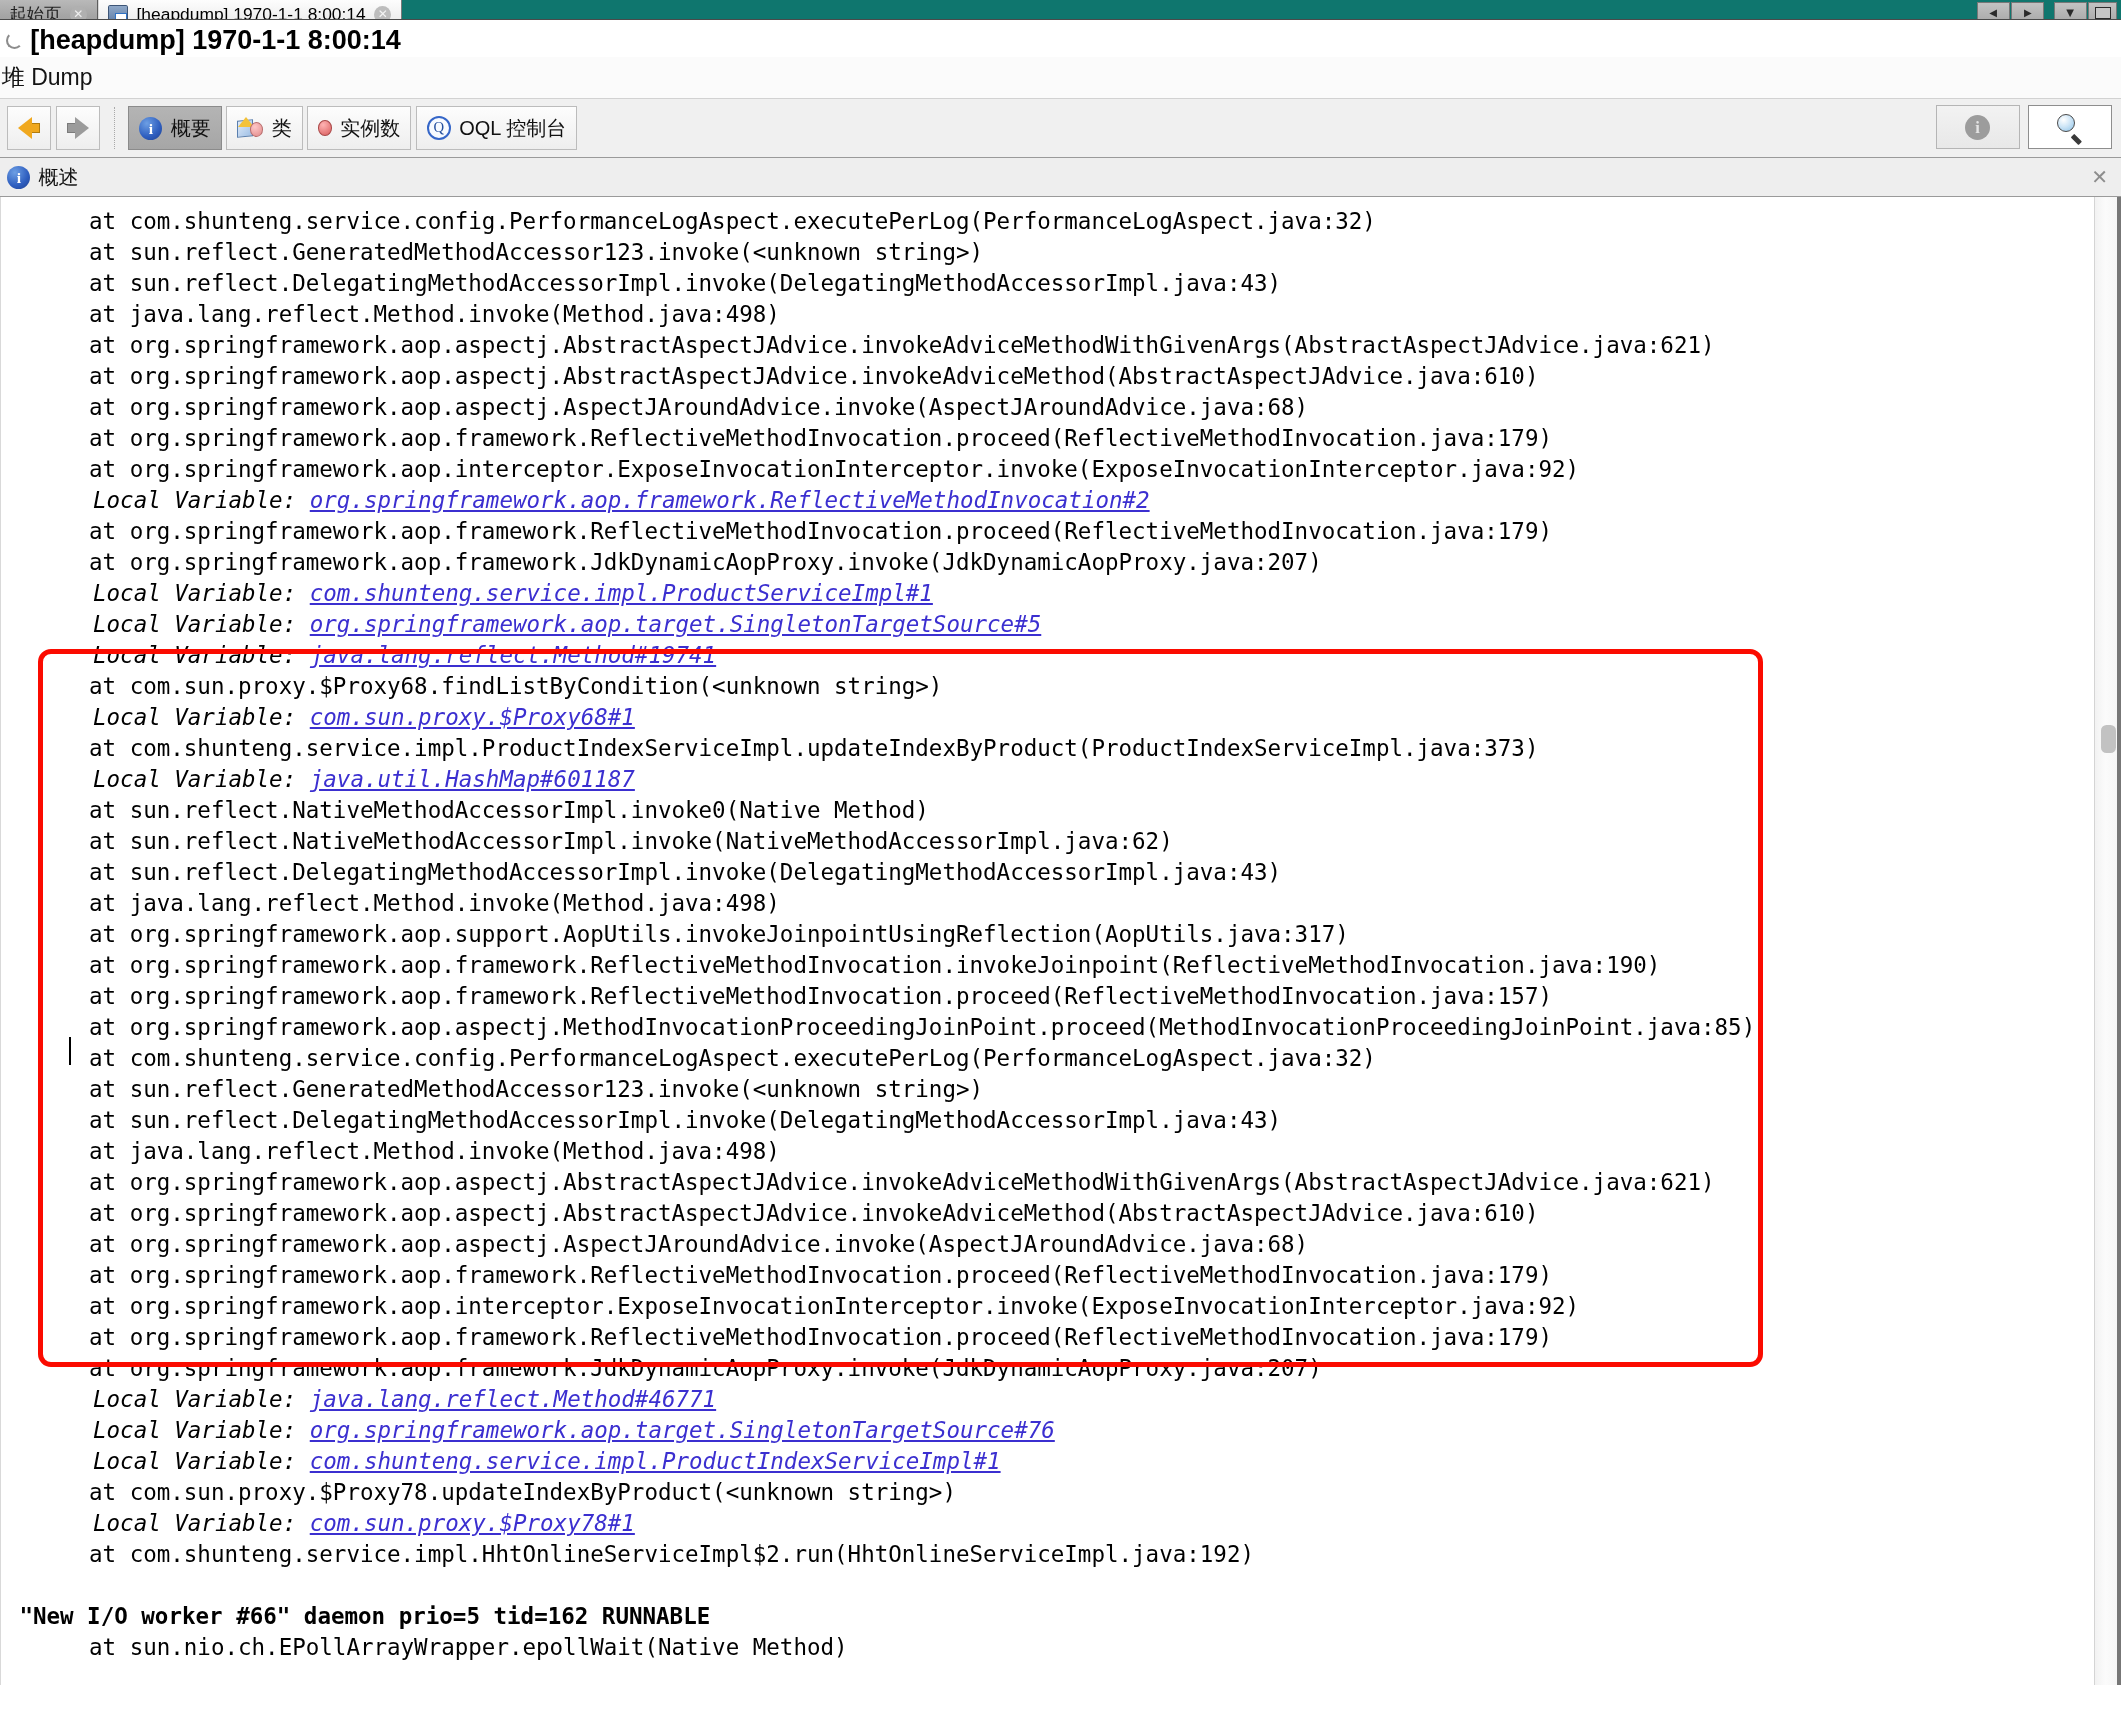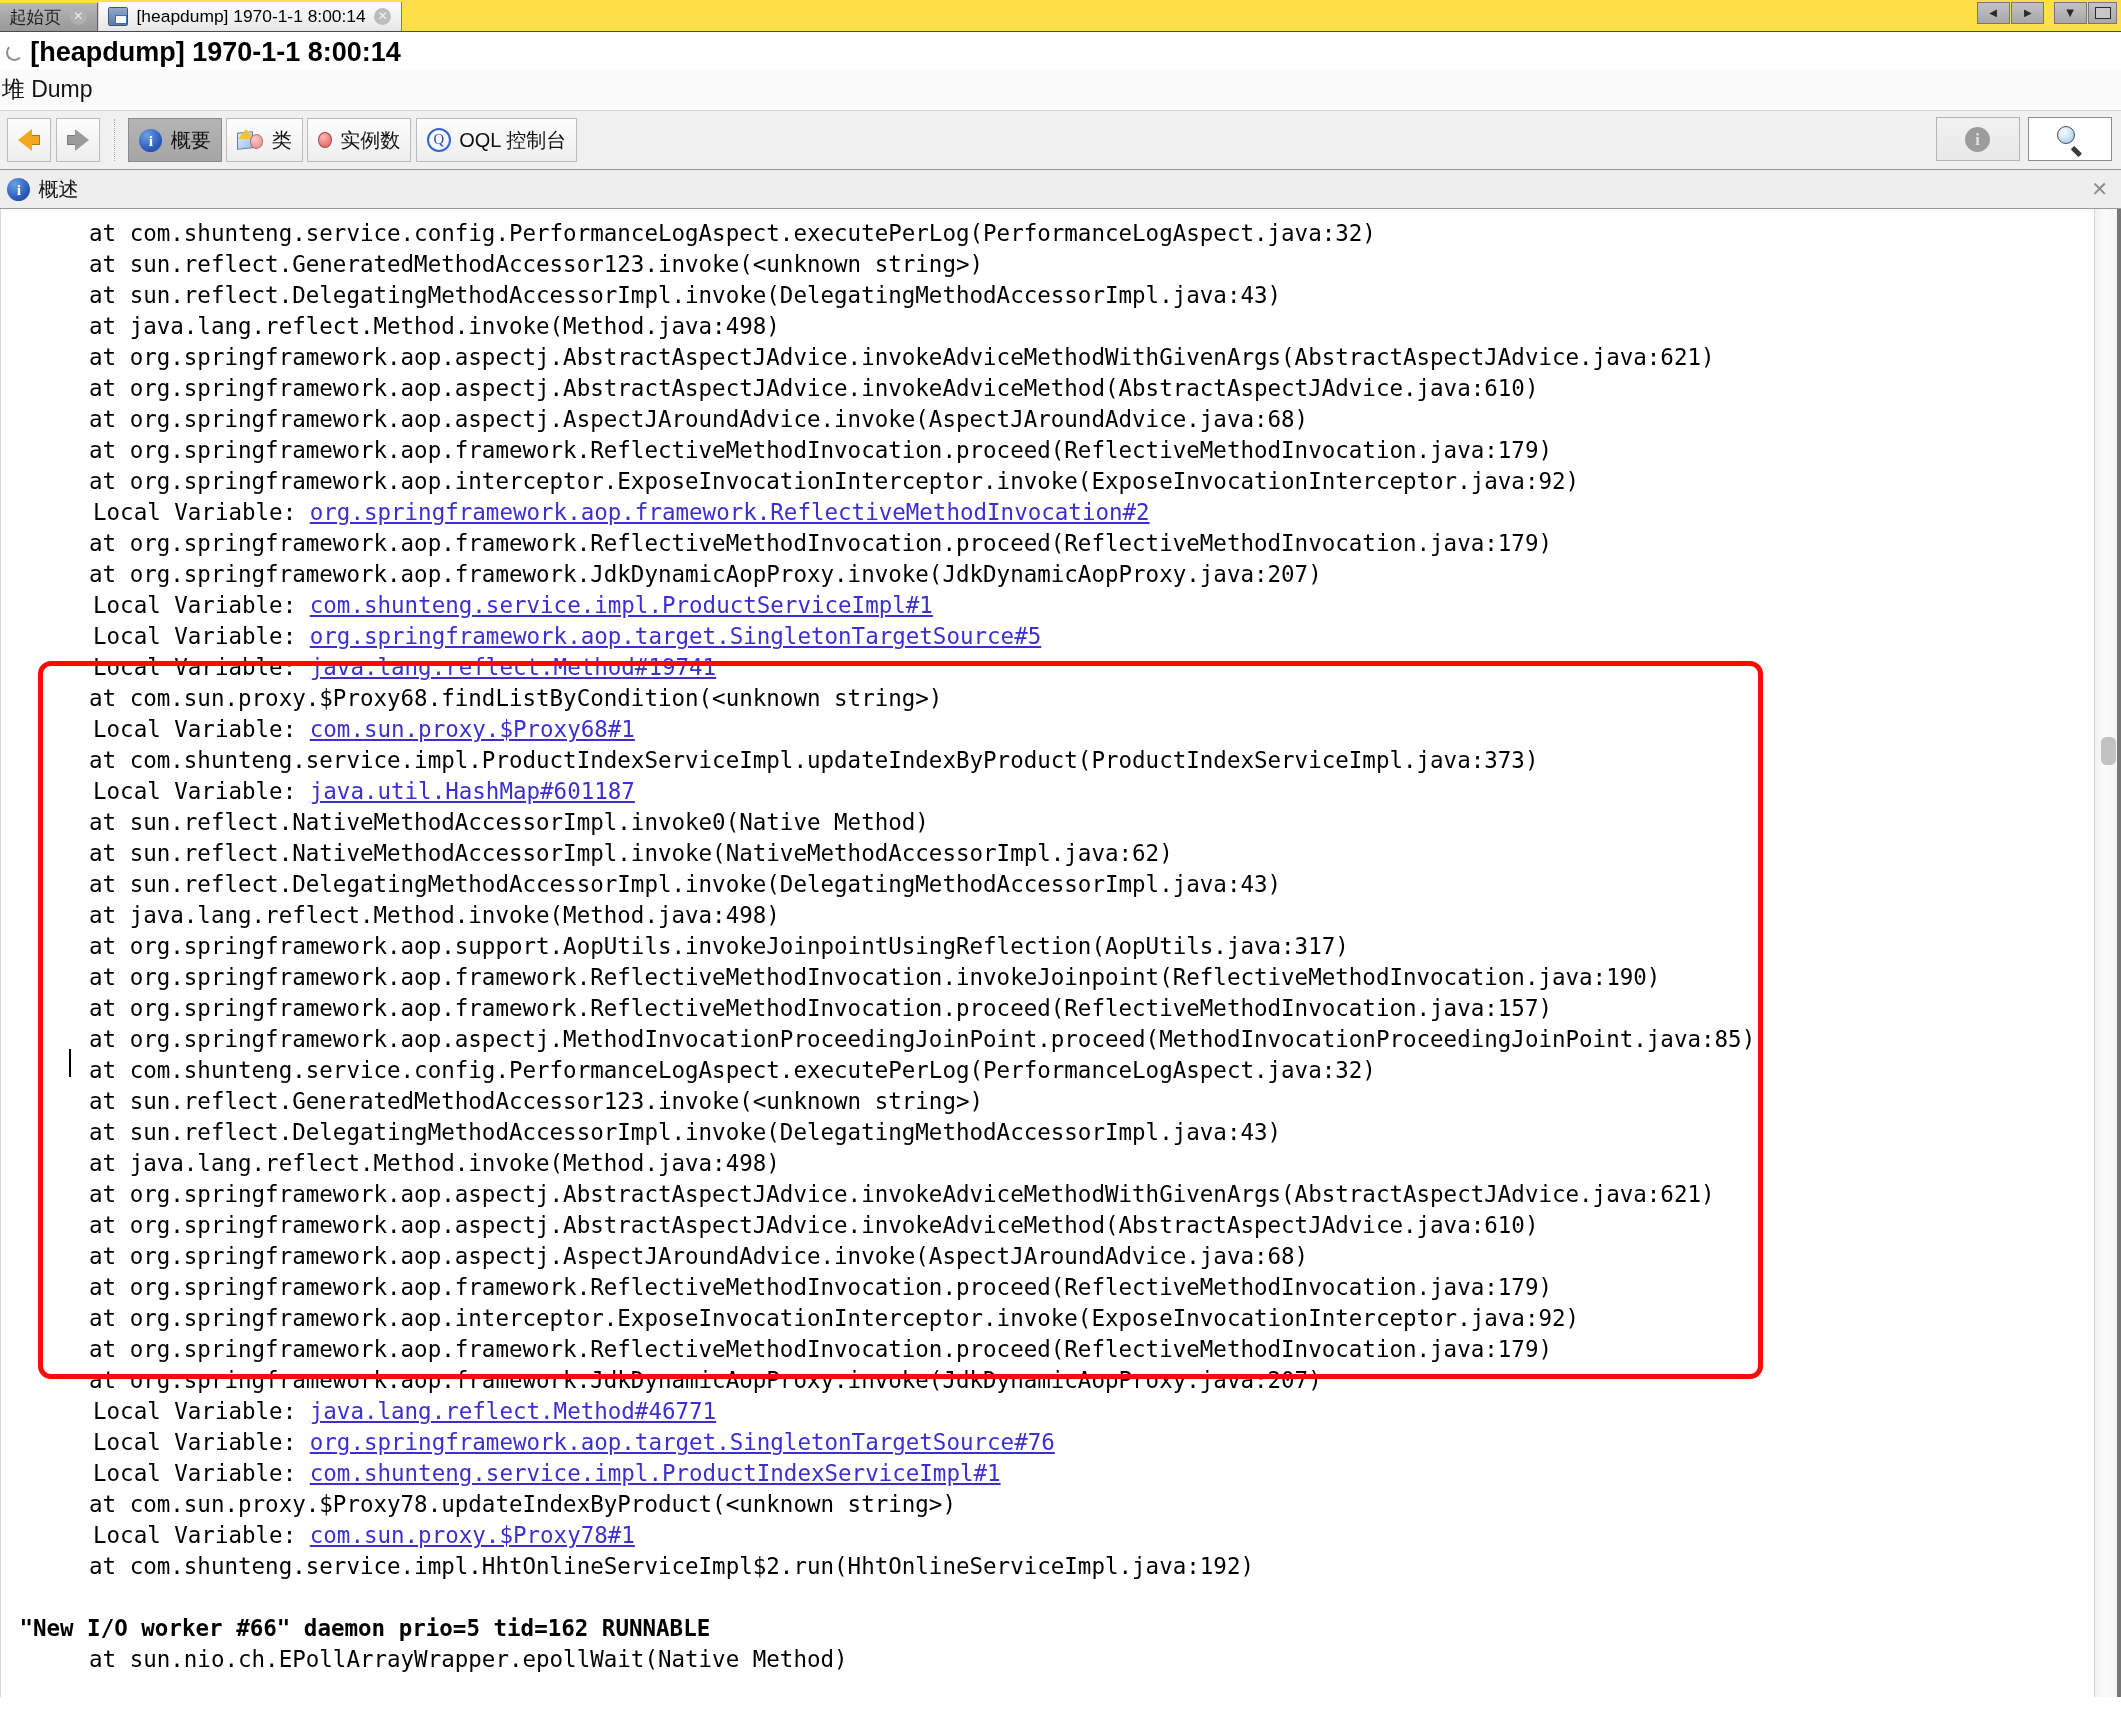"起始页" #tabbar { align-items: flex-end -> flex-start; background: #fde047 -> #0f766e; height: 32px -> 20px }
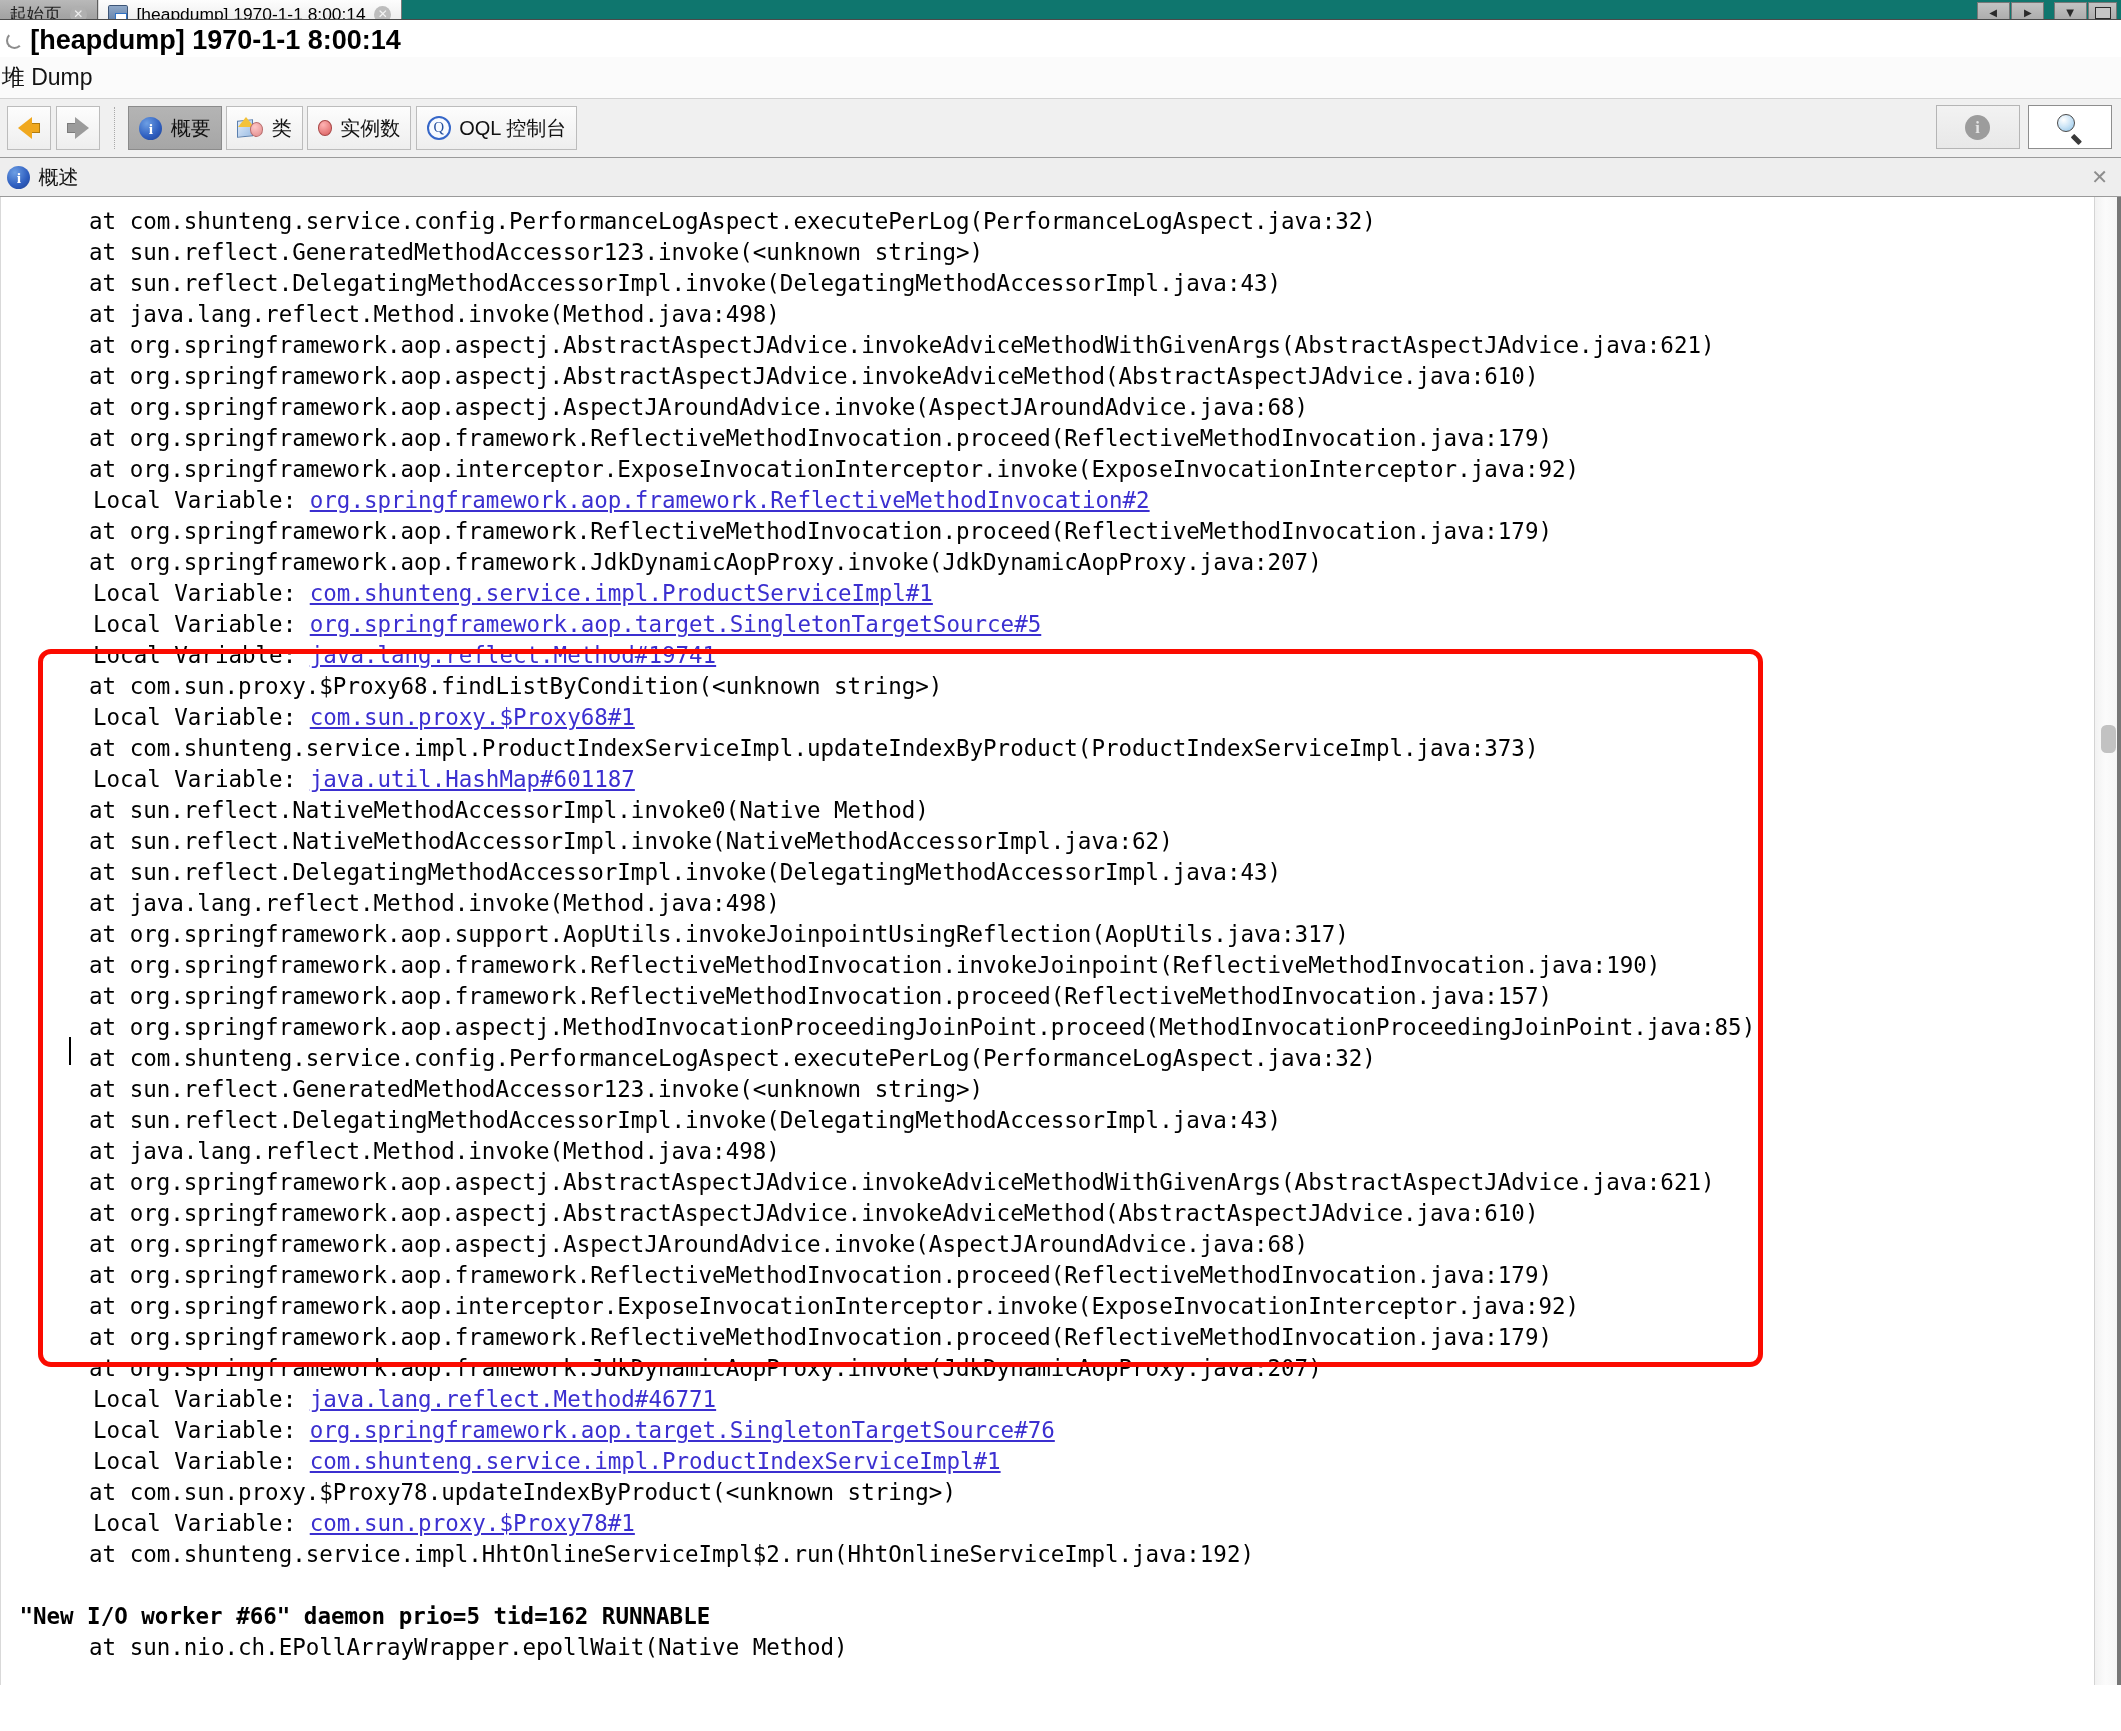"Local Variable:" #stack .lv { font-style: none -> italic }
